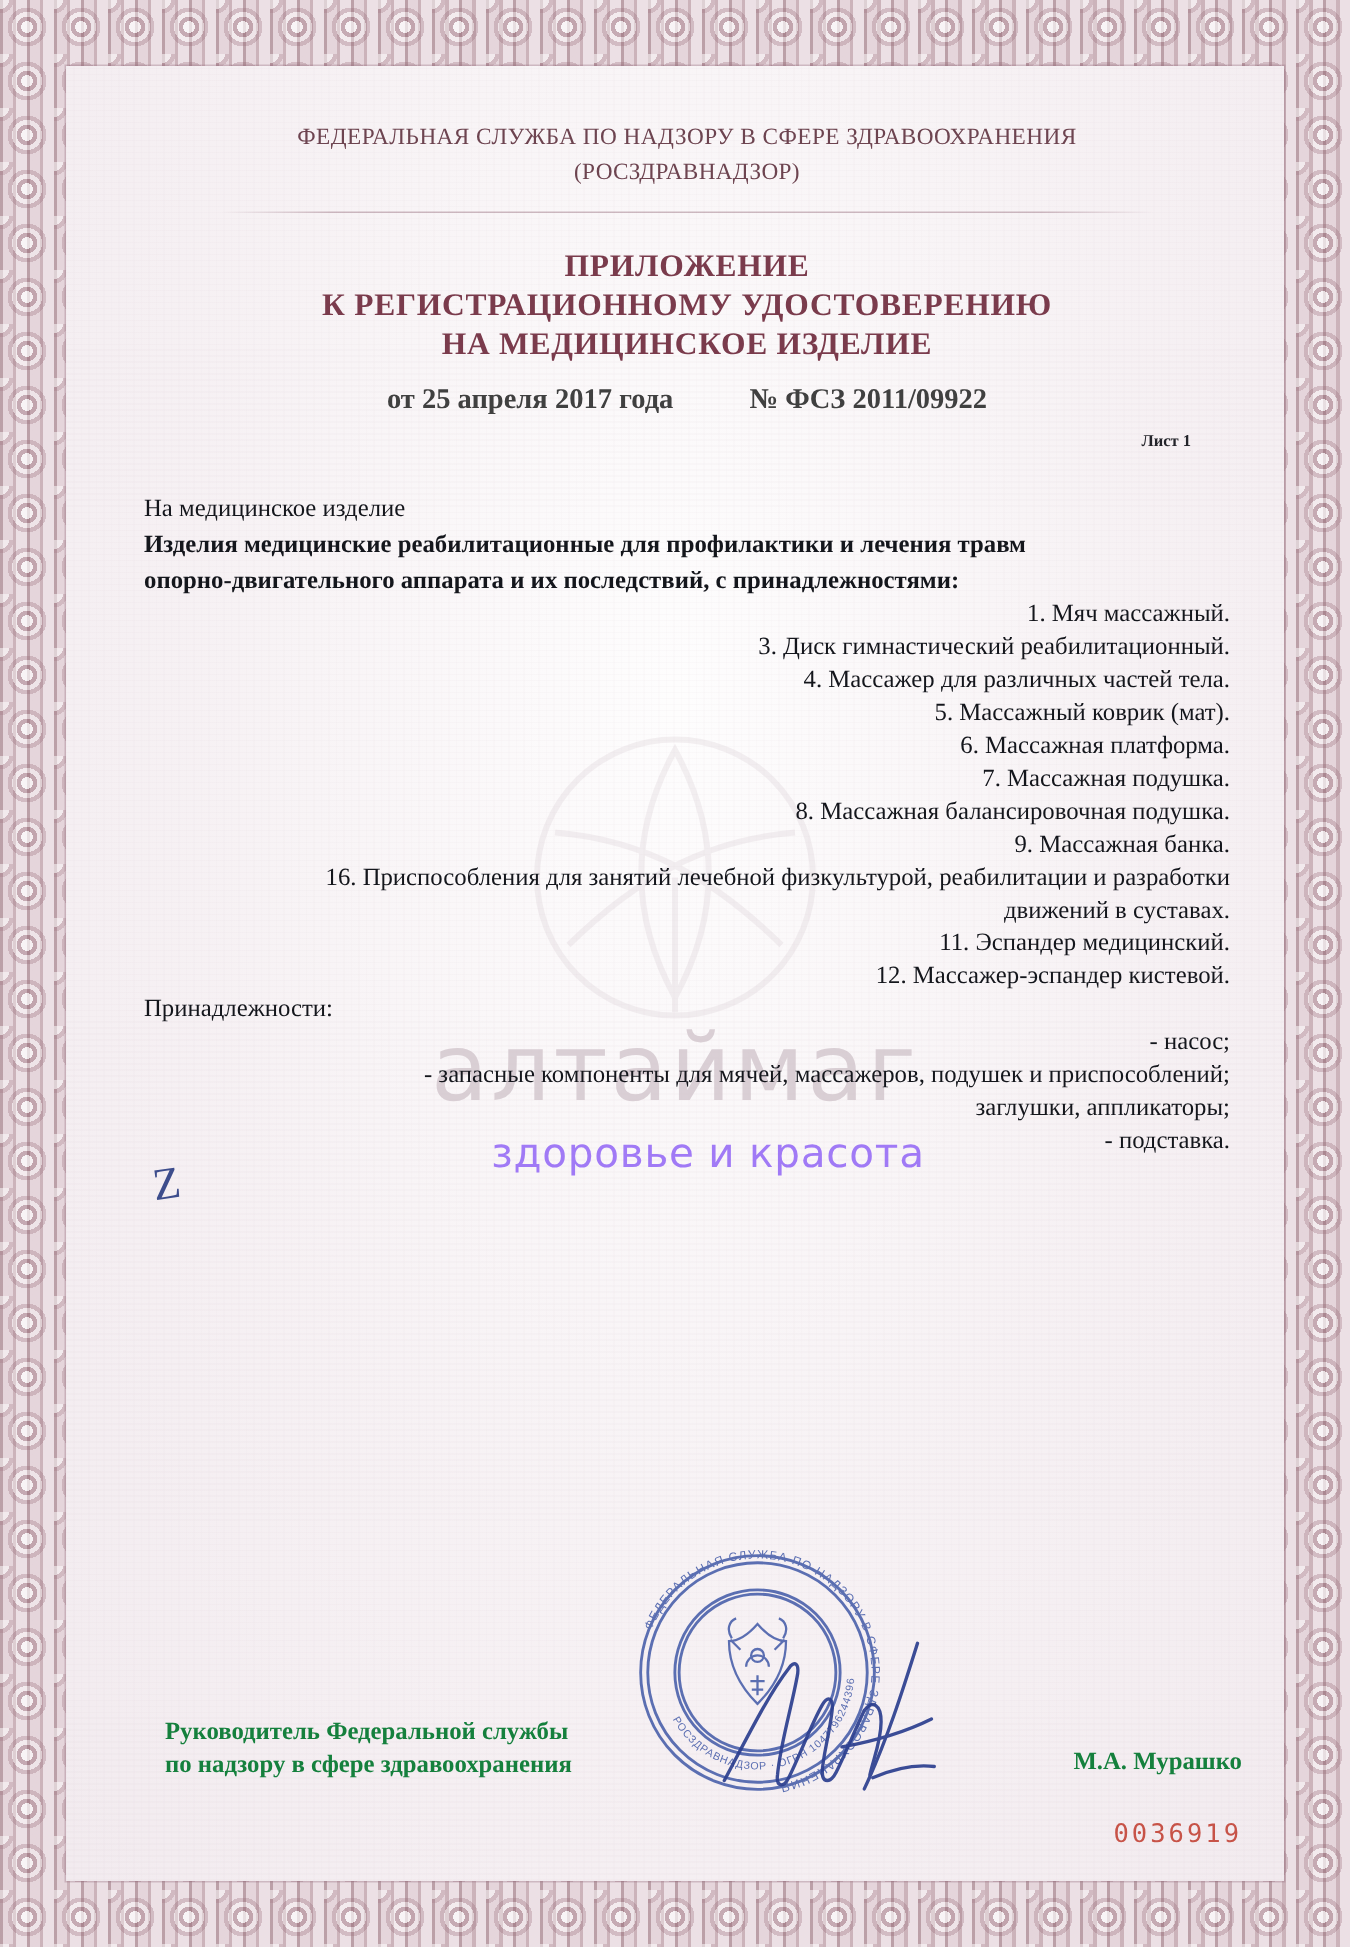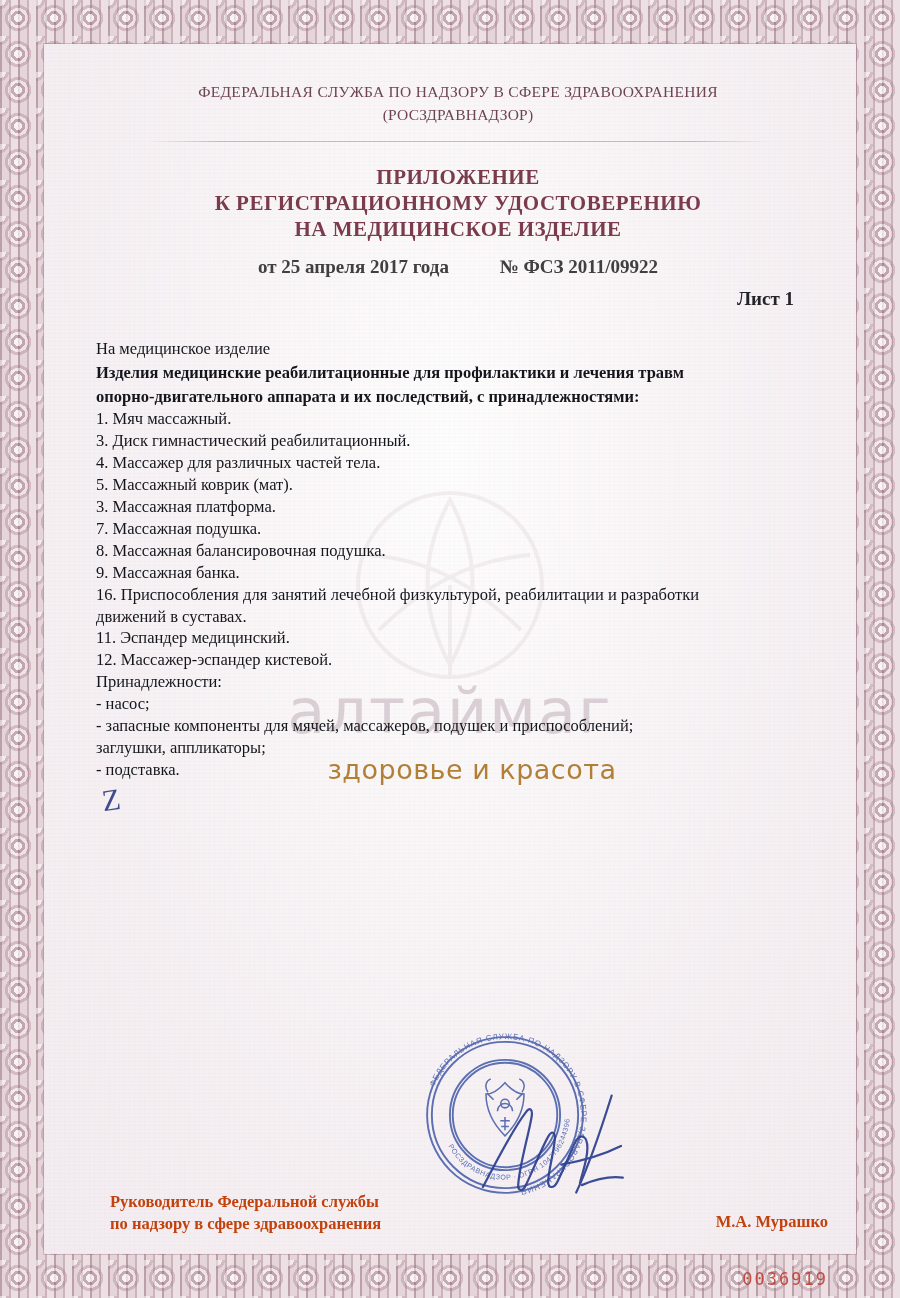"Лист 1" .sheet-row { font-size: 19px -> 11px }
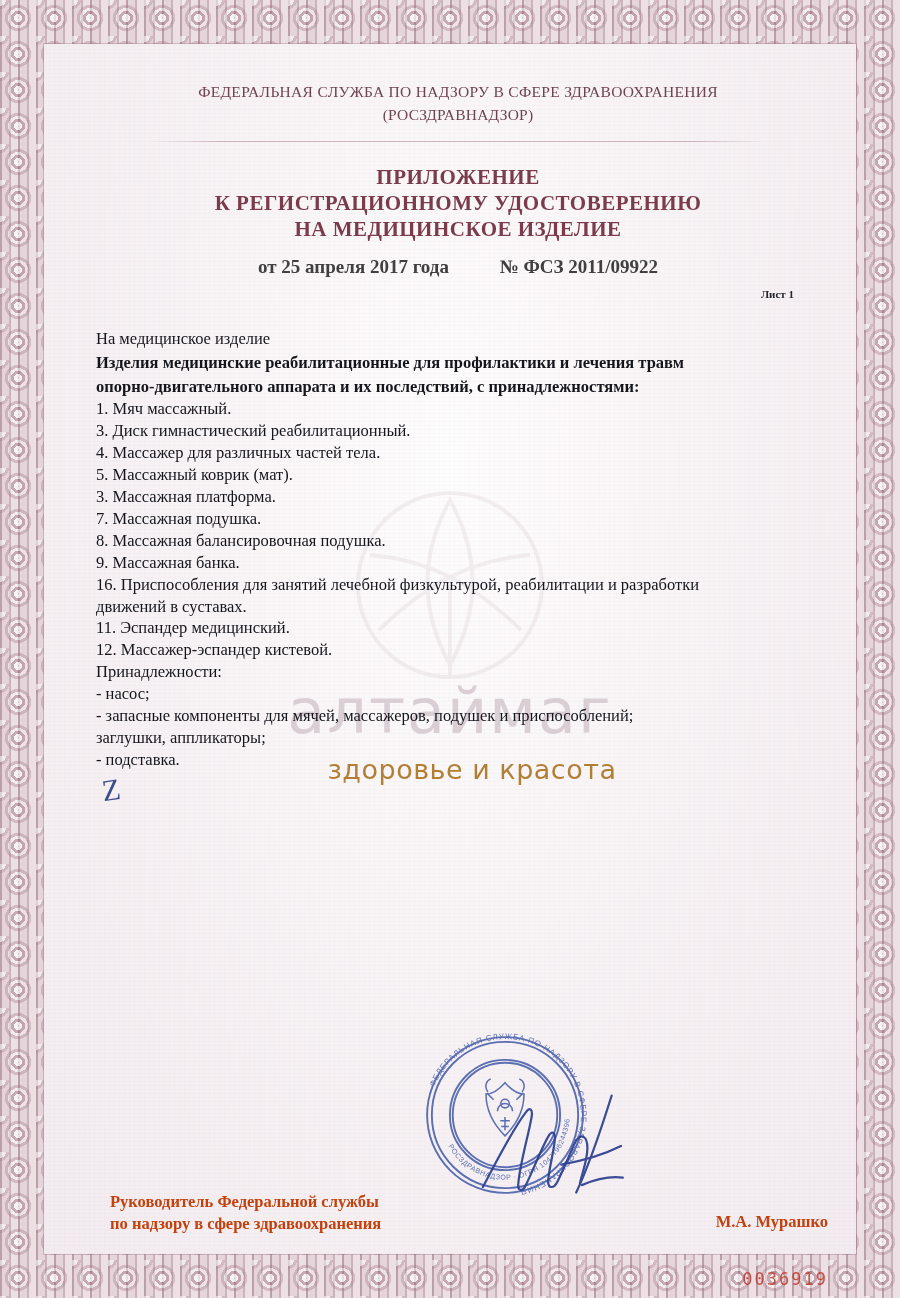"1. Мяч массажный." .body-block li { text-align: none -> right }
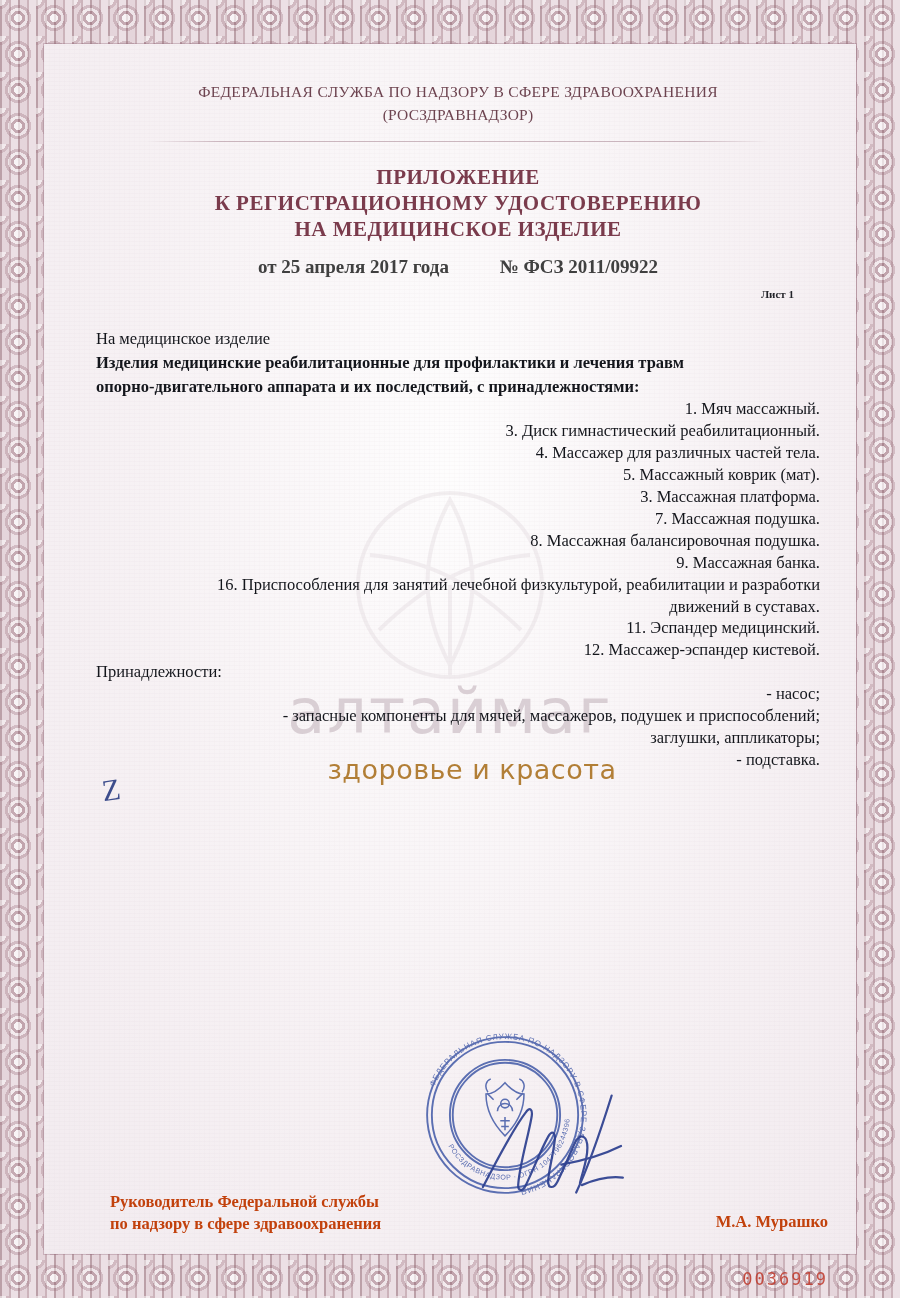"3. Массажная платформа." li { text: 3 -> 6 }
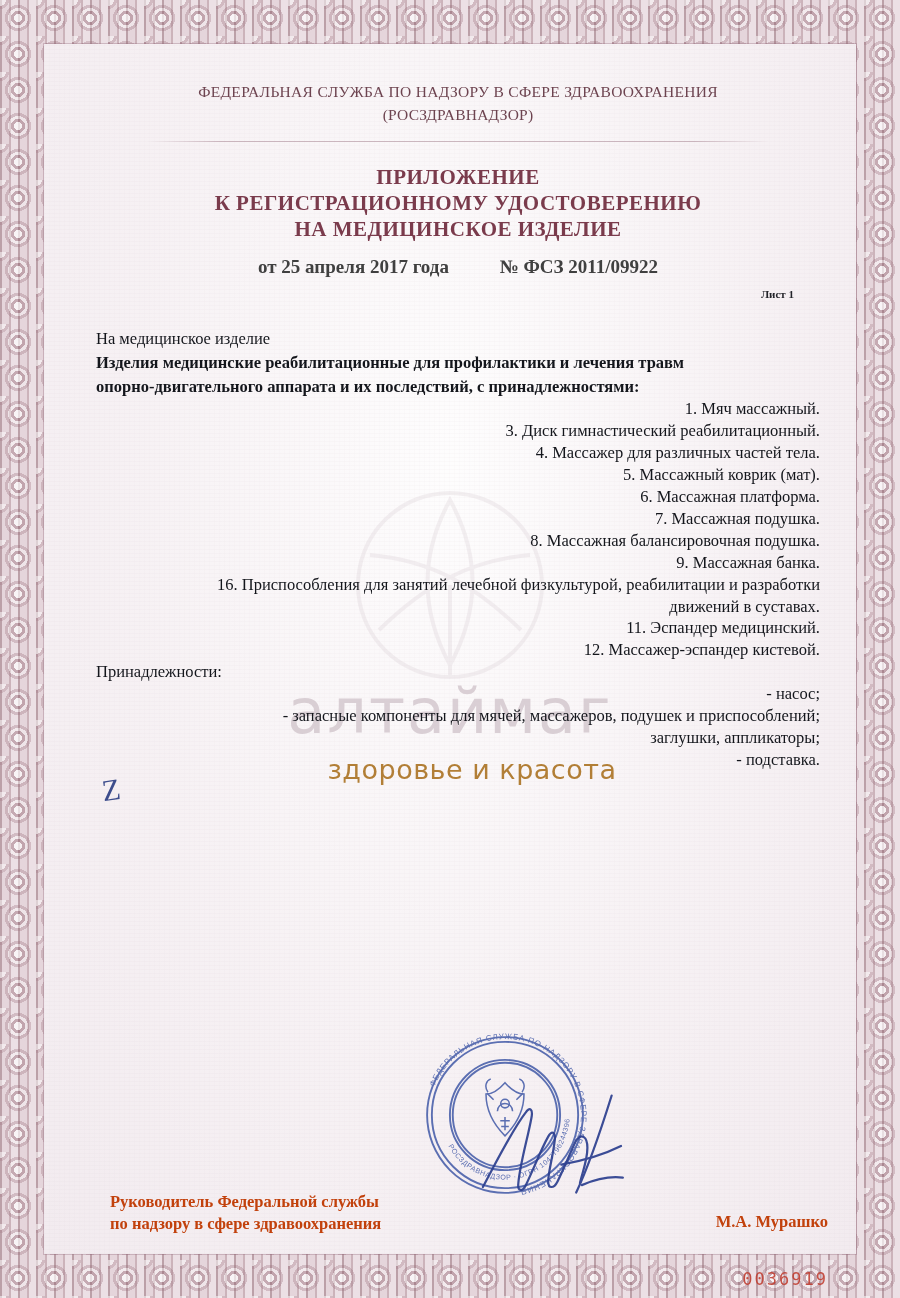"здоровье и красота" .wm-sub { color: #a16207 -> #8b5cf6 }
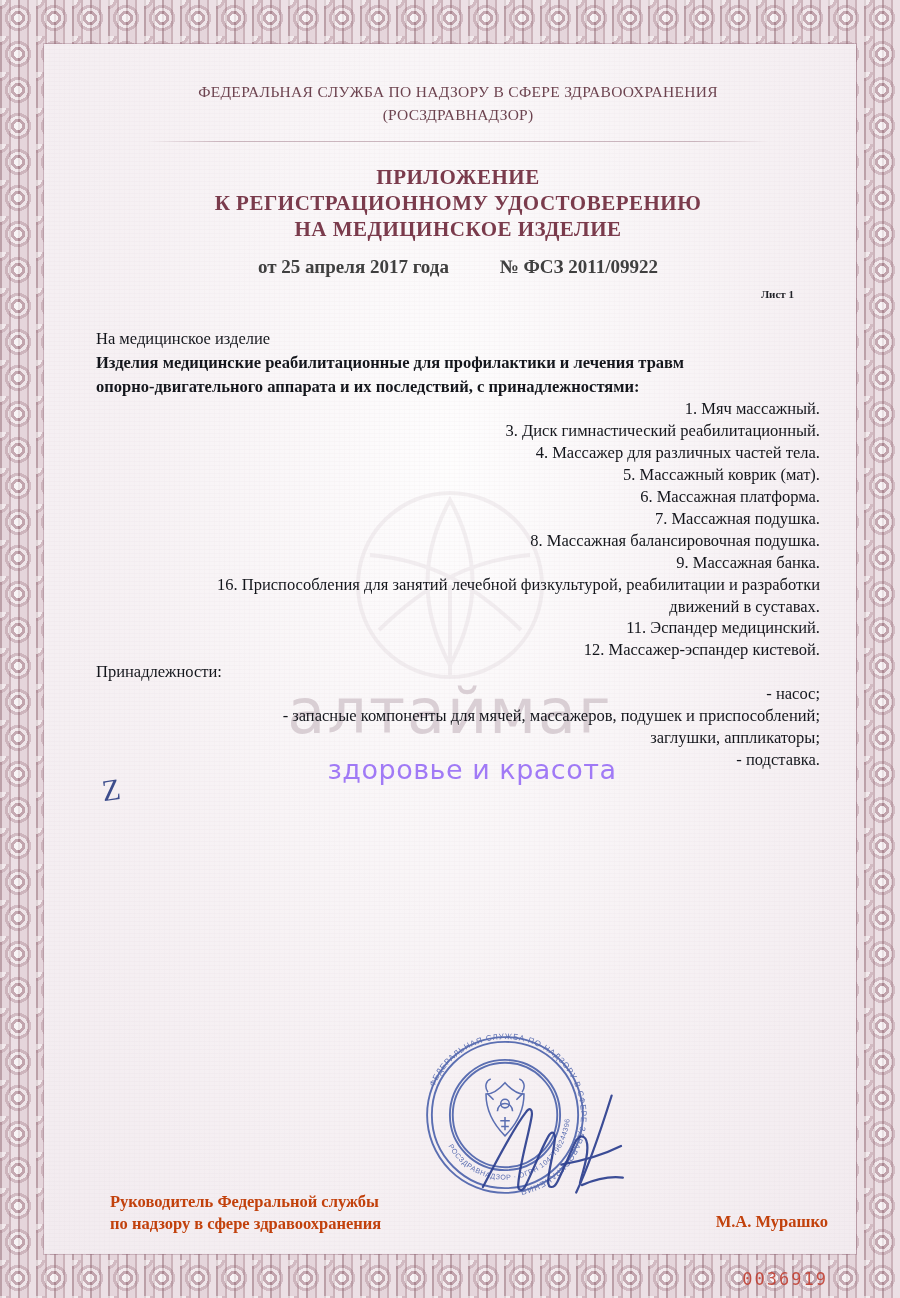"Руководитель Федеральной службы" .footer { color: #c2410c -> #15803d; margin-top: 48px -> none }
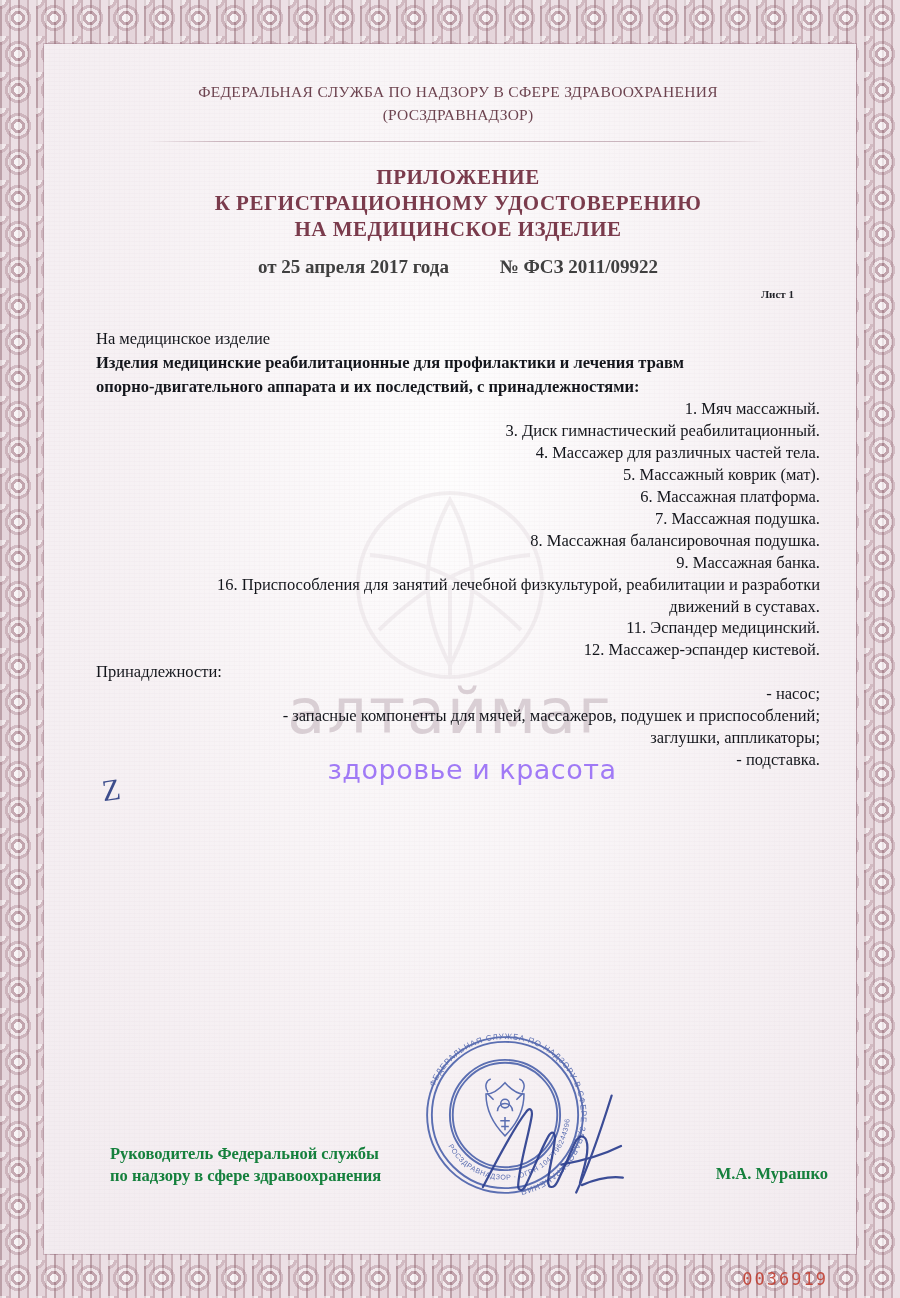"0036919" .serial { top: 1269px -> 1213px }
